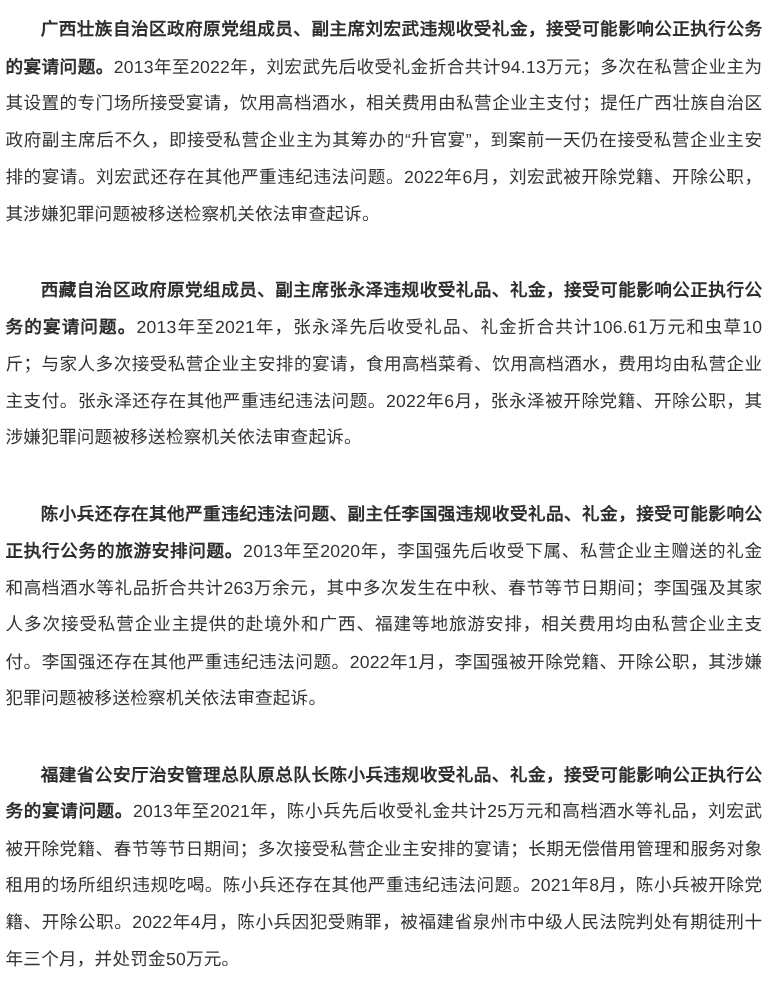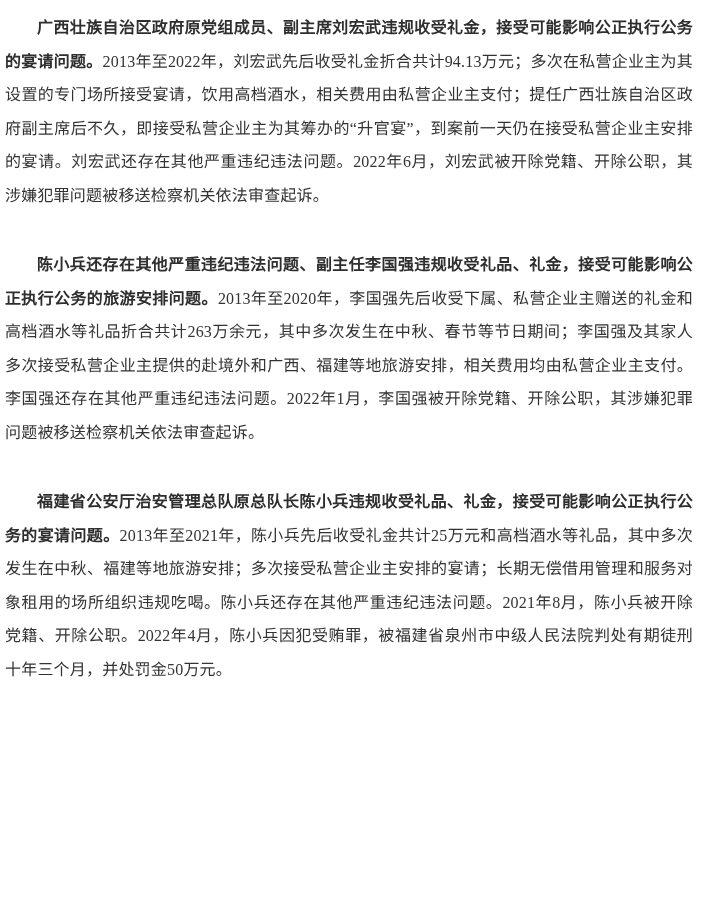"广西壮族自治区政府原党组成员、副主席刘宏武违规收受礼金，接受可能影响公正执行公务" .case { font-family: Liberation Serif, serif -> none }
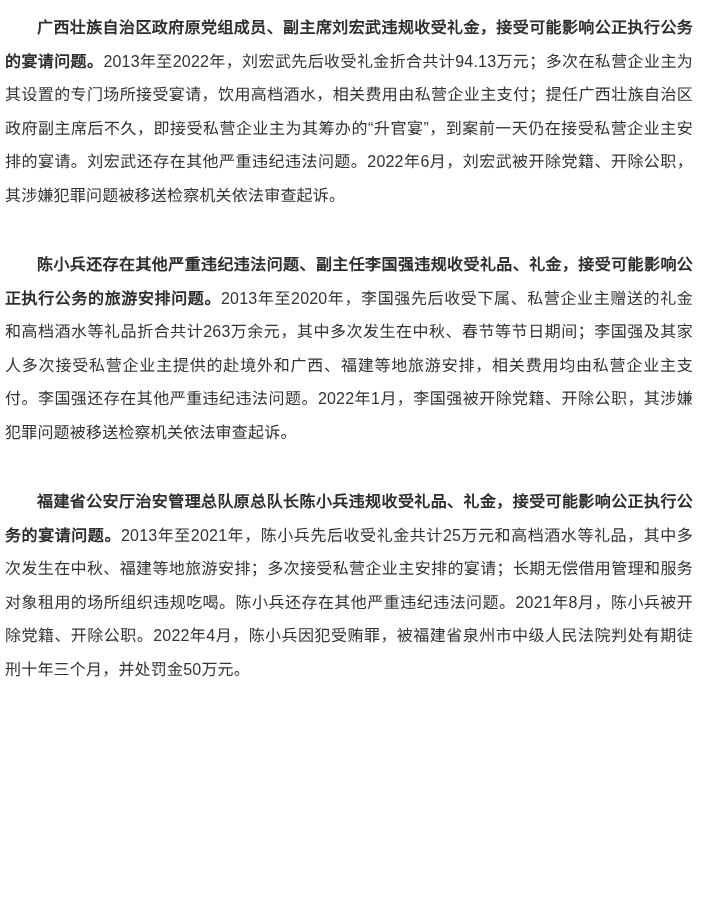"西藏自治区政府原党组成员、副主席张永泽违规收受礼品、礼金，接受可能影响公正执行公" p.case { html: none -> <p><strong>西藏自治区政府原党组成员、副主席张永泽违规收受礼品、礼金，接受可能影响公正执行公务的宴请问题。</strong><span>2013年至2021年，张永泽先后收受礼品、礼金折合共计106.61万元和虫草10斤；与家人多次接受私营企业主安排的宴请，食用高档菜肴、饮用高档酒水，费用均由私营企业主支付。张永泽还存在其他严重违纪违法问题。2022年6月，张永泽被开除党籍、开除公职，其涉嫌犯罪问题被移送检察机关依法审查起诉。</span></p> }
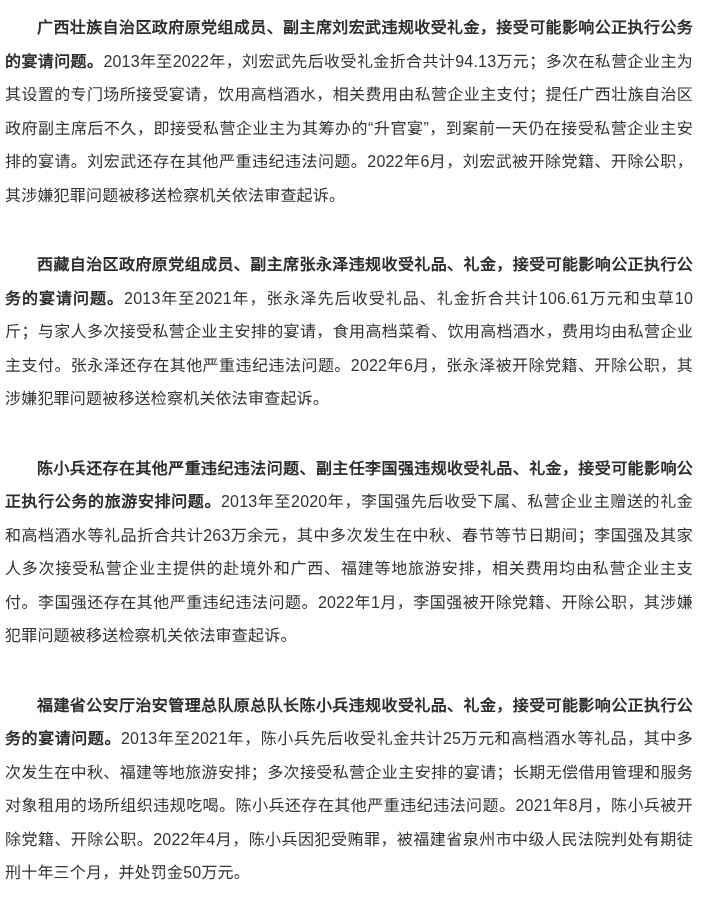"2013年至2021年，陈小兵先后收受礼金共计25万元和高档酒水等礼品，其中多次" span { text: 其中多次发生在中秋、福建等地旅游安排 -> 刘宏武被开除党籍、春节等节日期间 }
